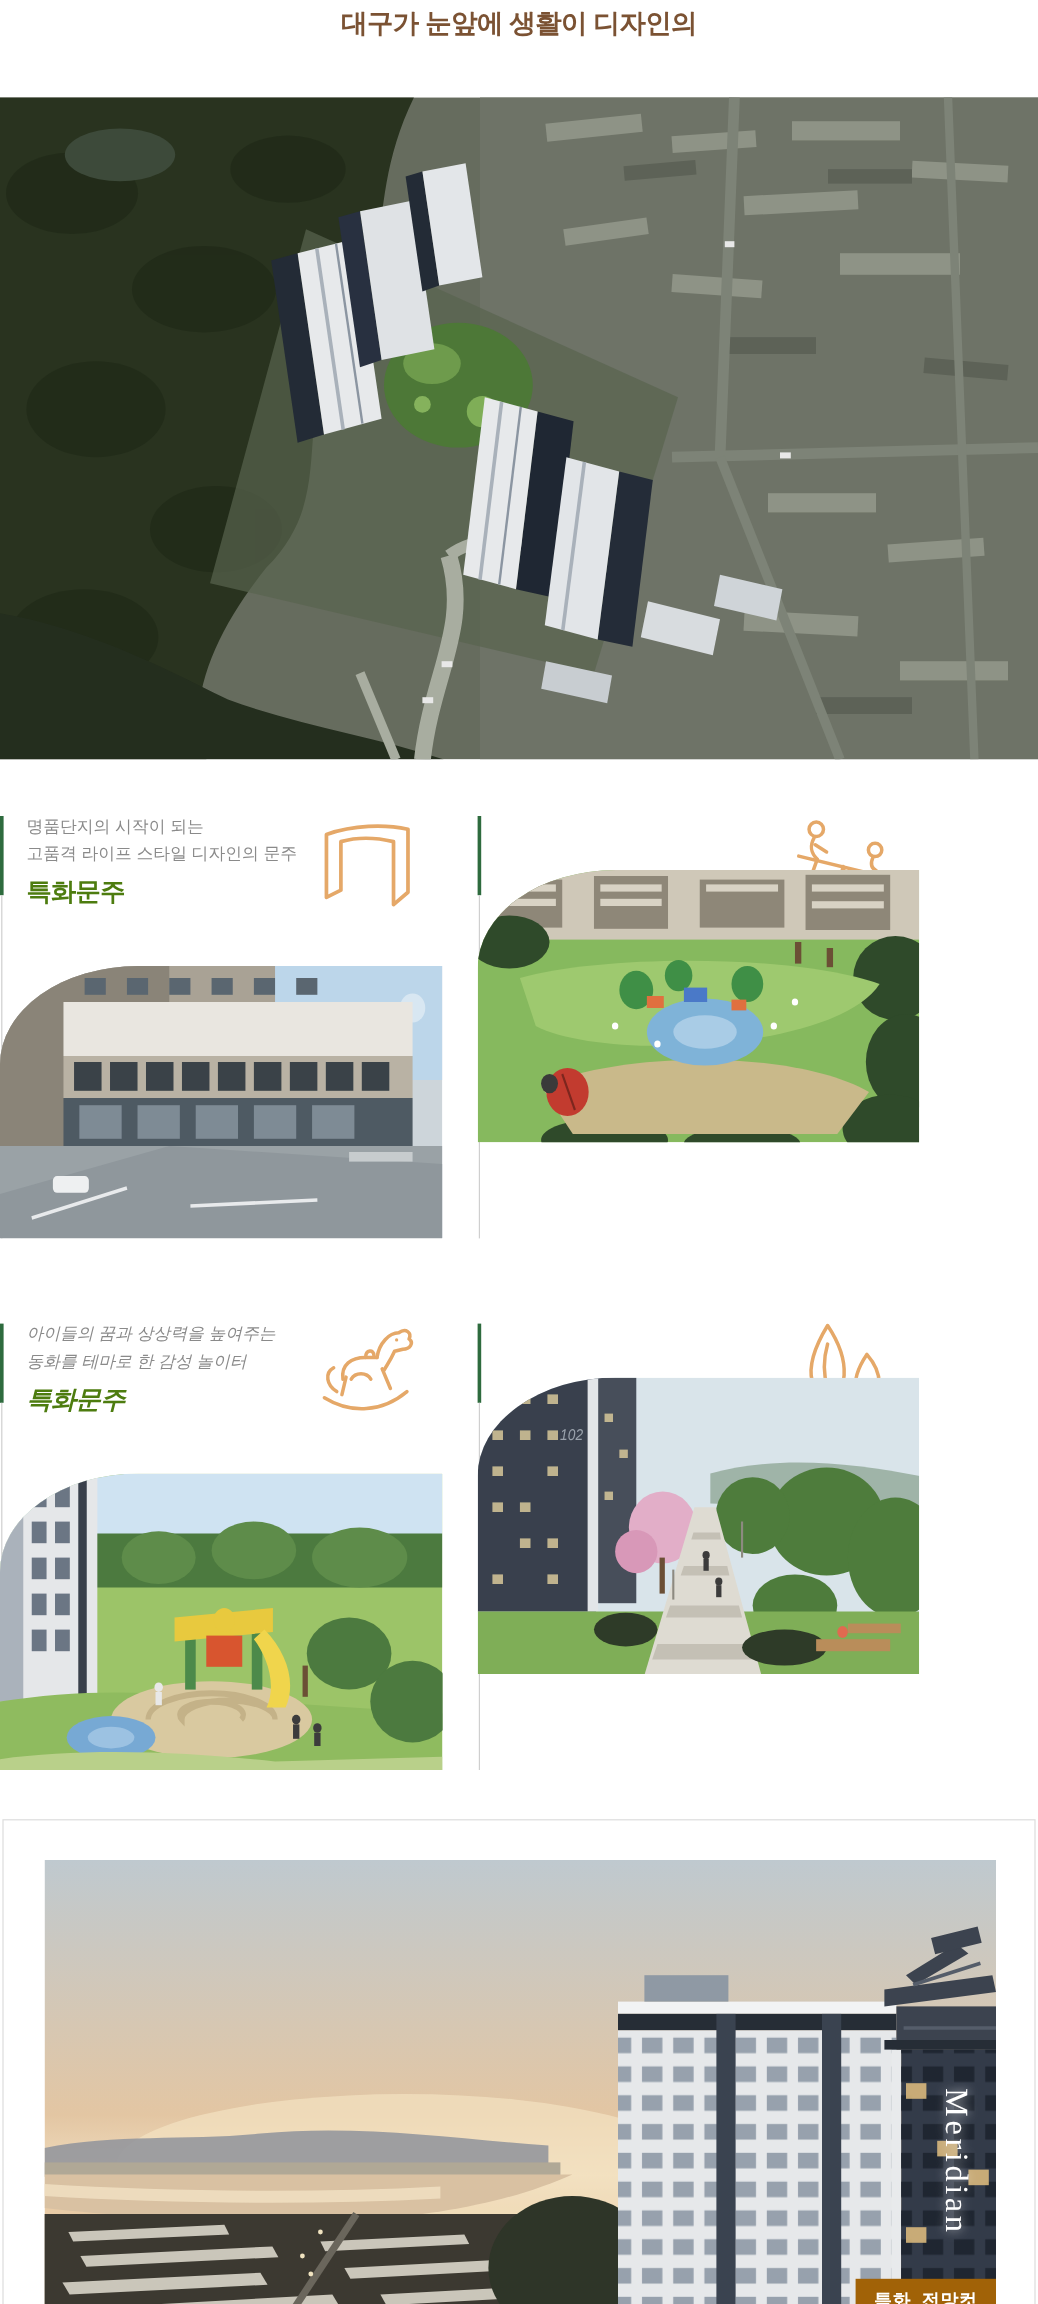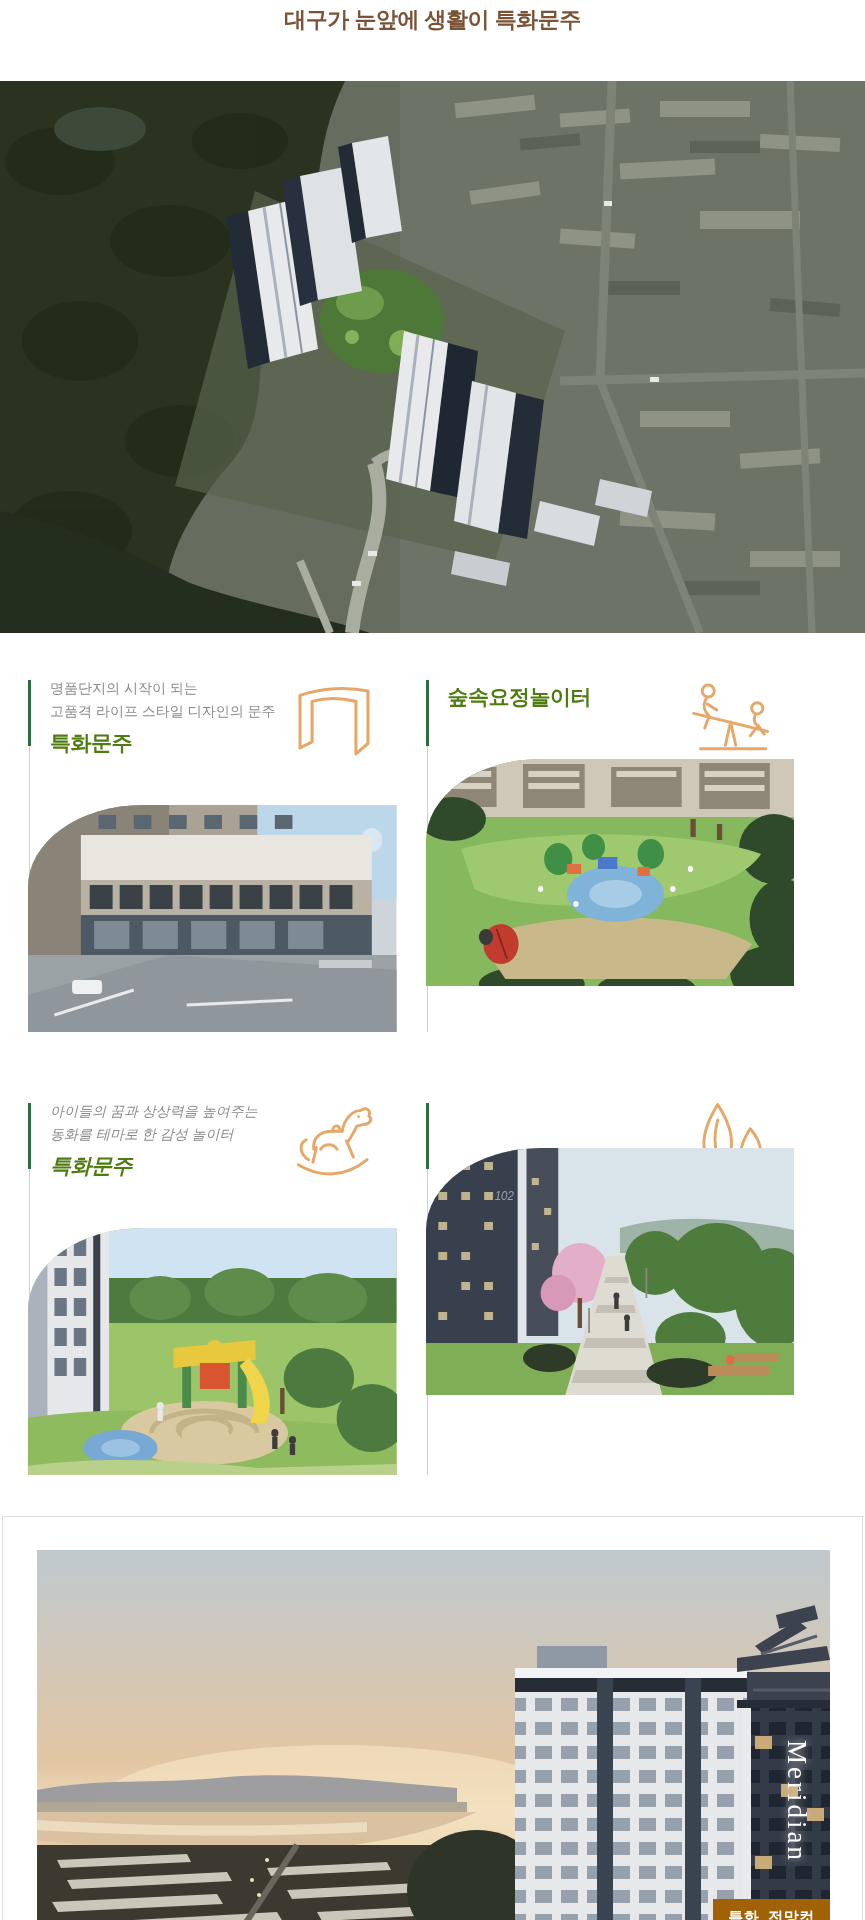"대구가 눈앞에 생활이 특화문주" div.page-title { text: 특화문주 -> 디자인의 }
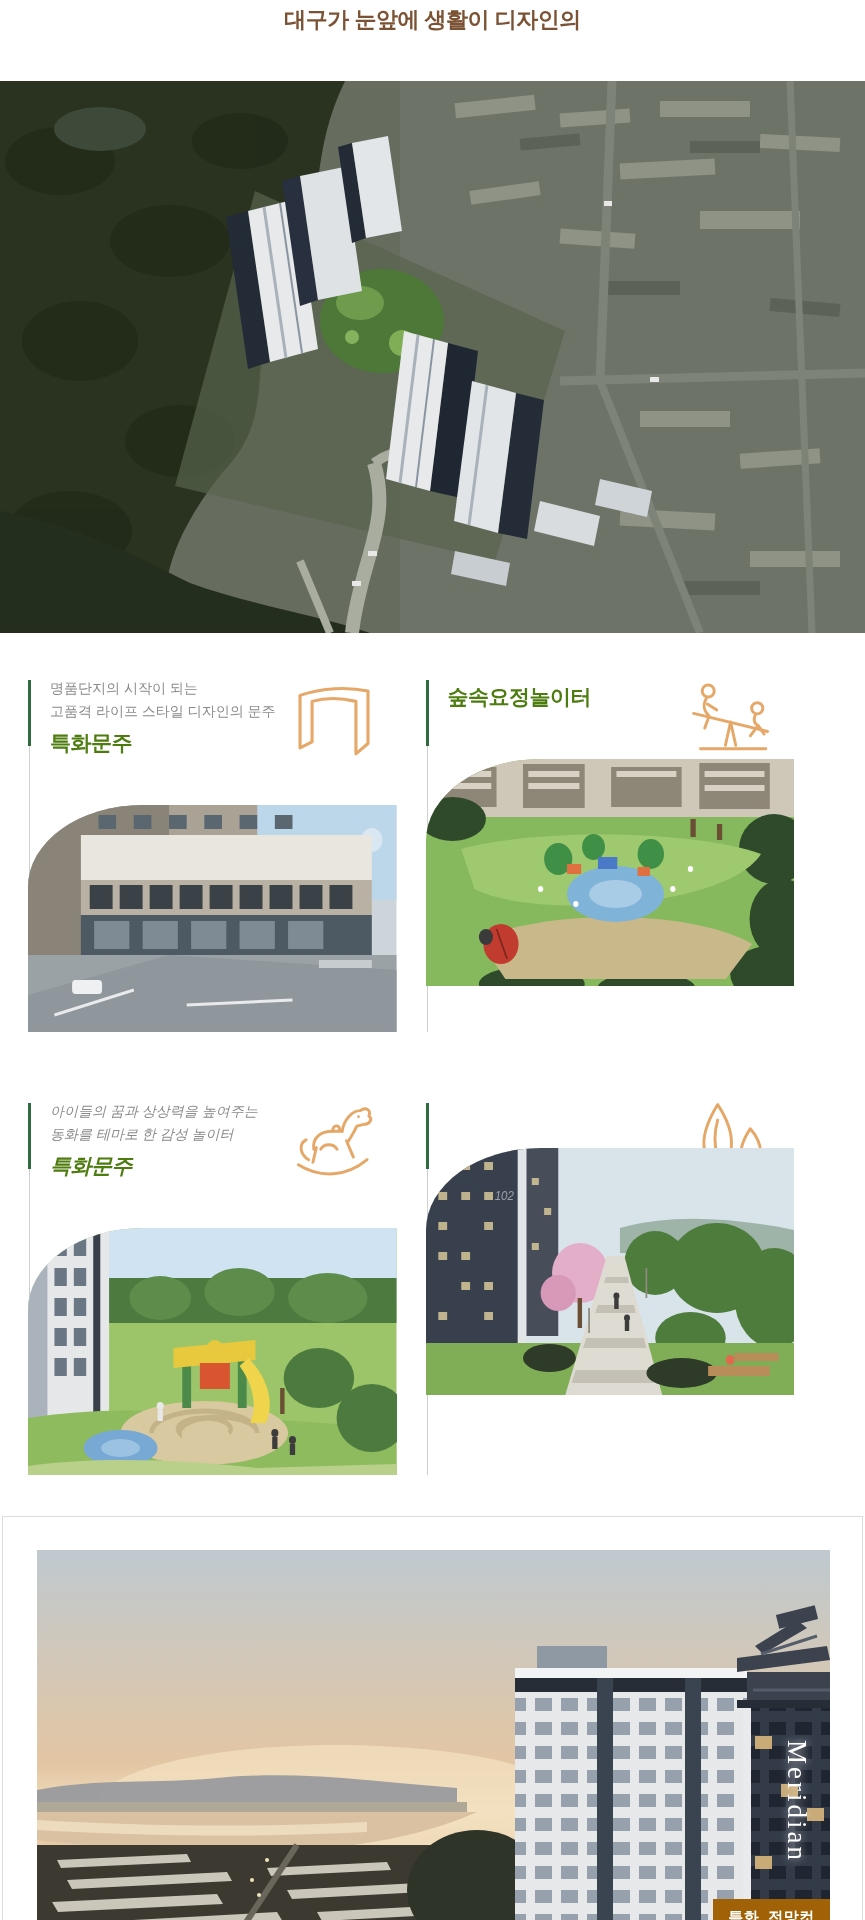"명품단지의 시작이 되는" .feature-row { padding-left: 28px -> none }
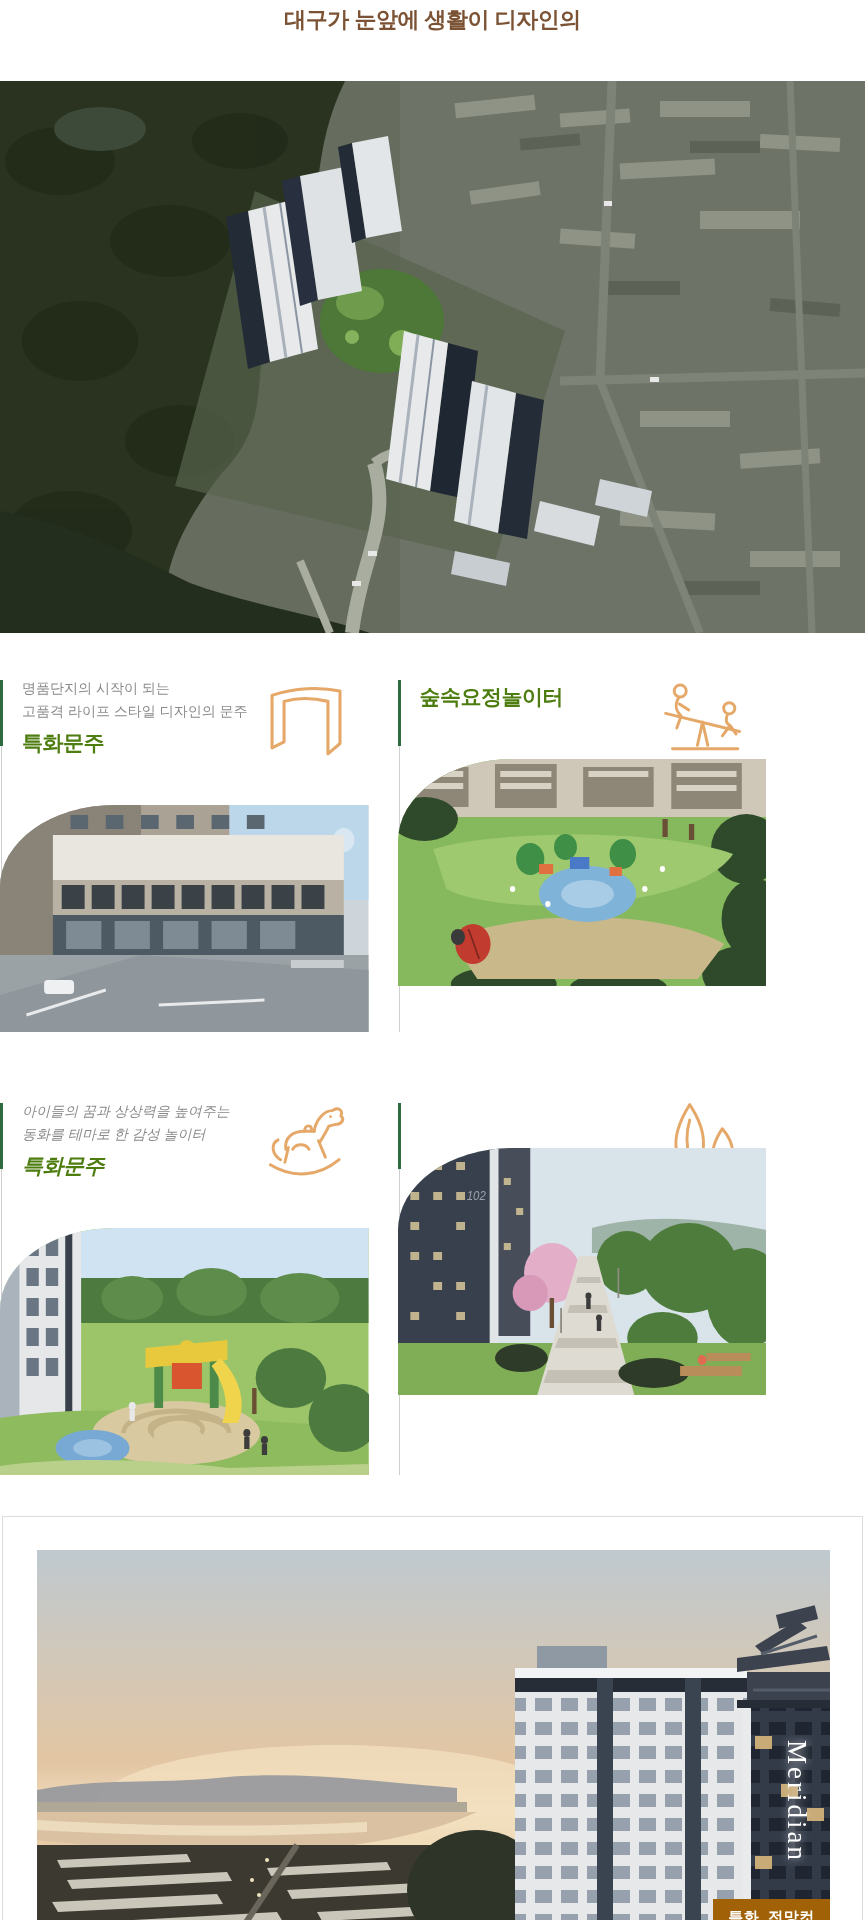"숲속요정놀이터" div.f-title { html: <div>숲속요정놀이터</div> -> none }
